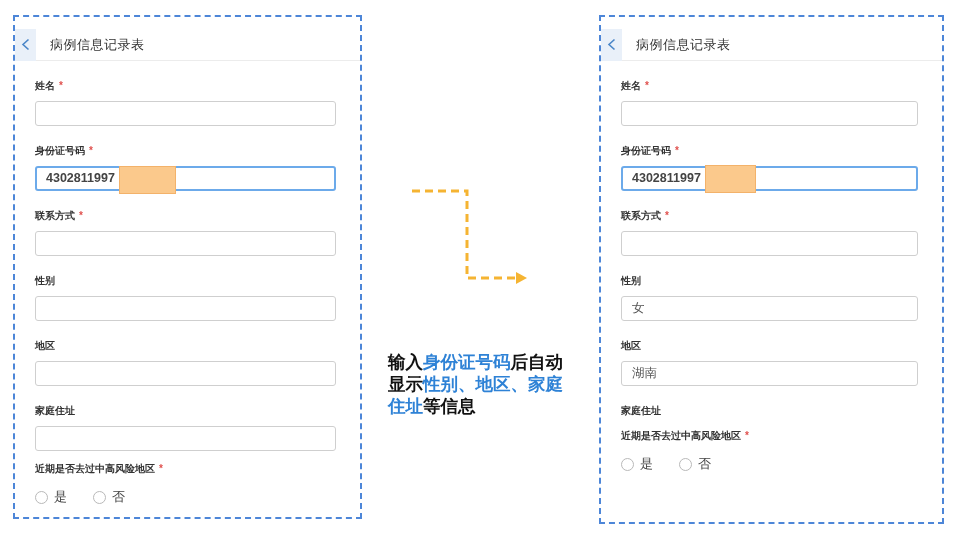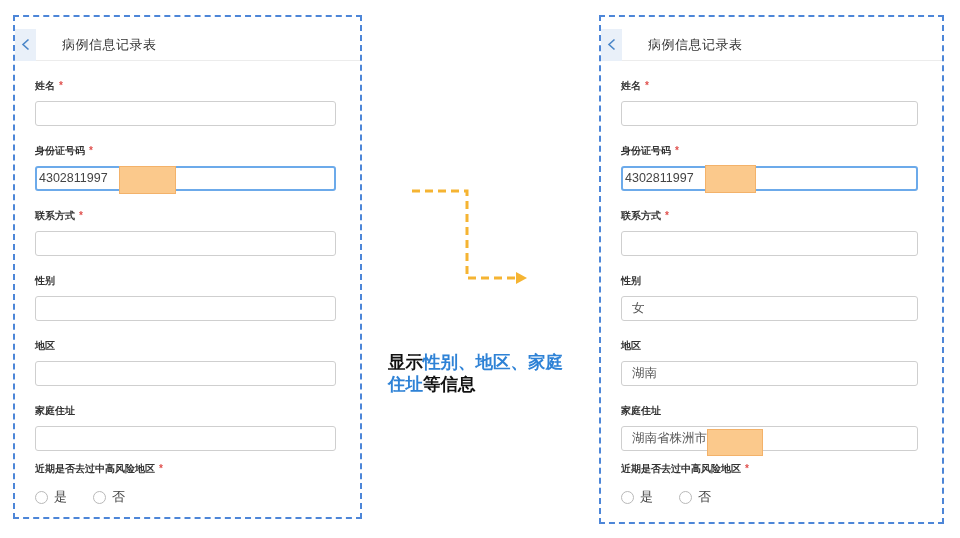"病例信息记录表" .panel-title { margin-left: 26px -> 14px }
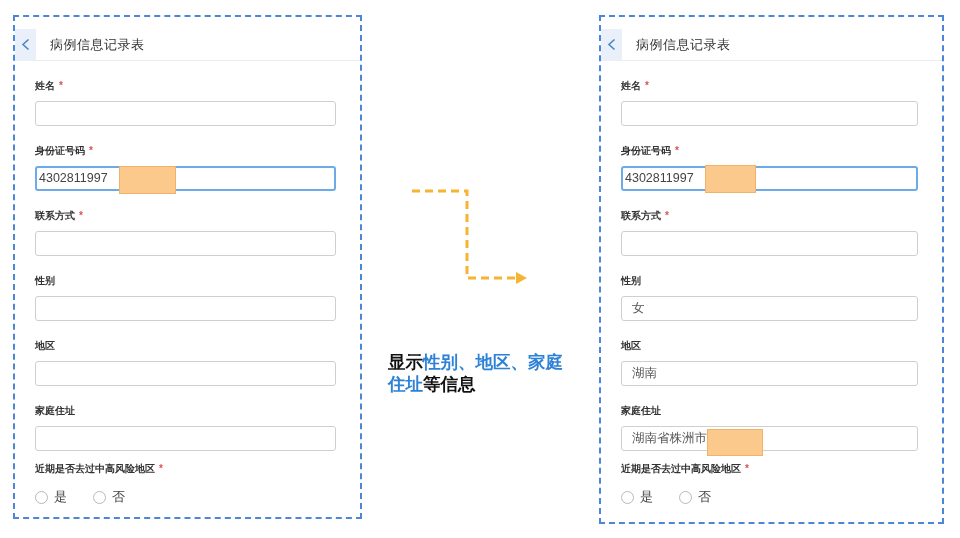"4302811997" .input.focused { font-weight: none -> bold; padding: 0 2px -> 0 9px }
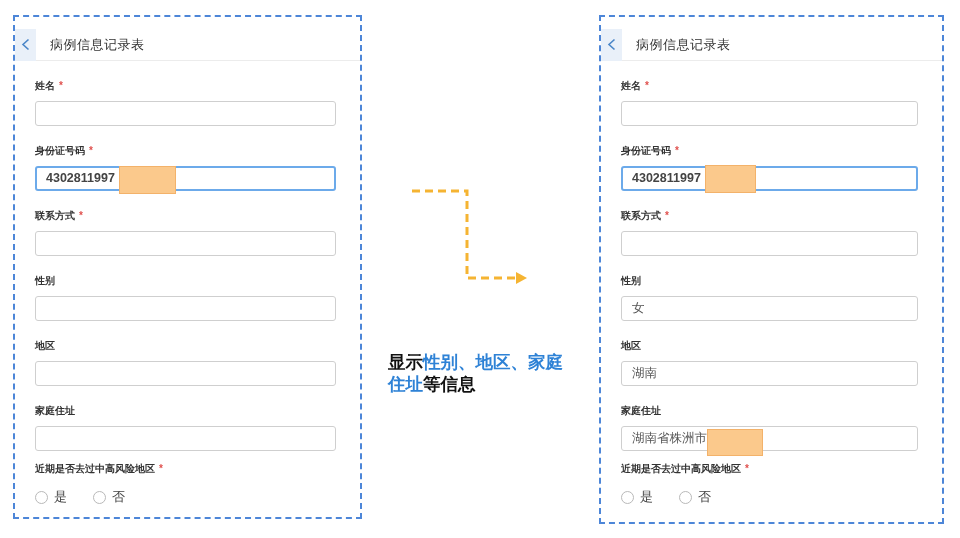"输入身份证号码后自动" div { html: none -> <div><span>输入</span><span>身份证号码</span><span>后自动</span></div> }
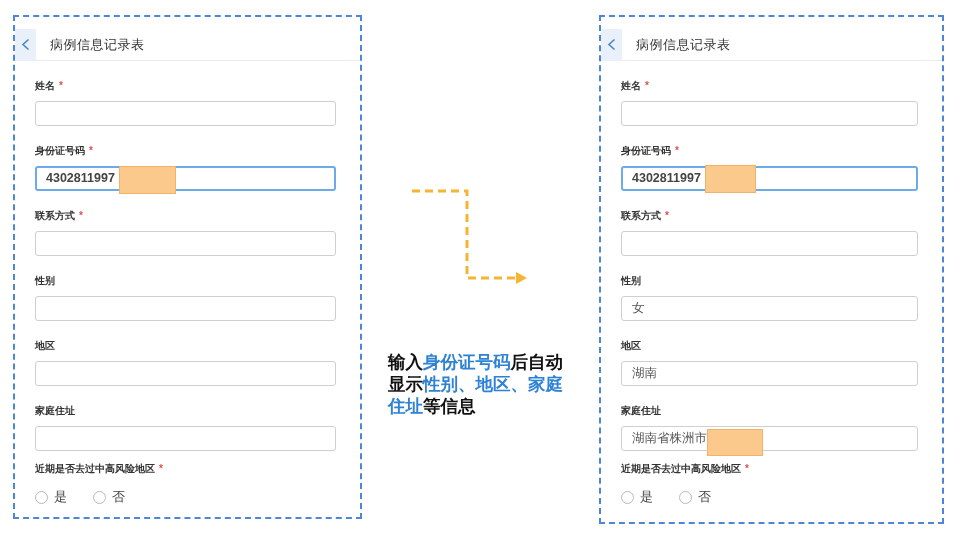"湖南省株洲市" div.input { html: <div><span>湖南省株洲市</span><span></span></div> -> none }
